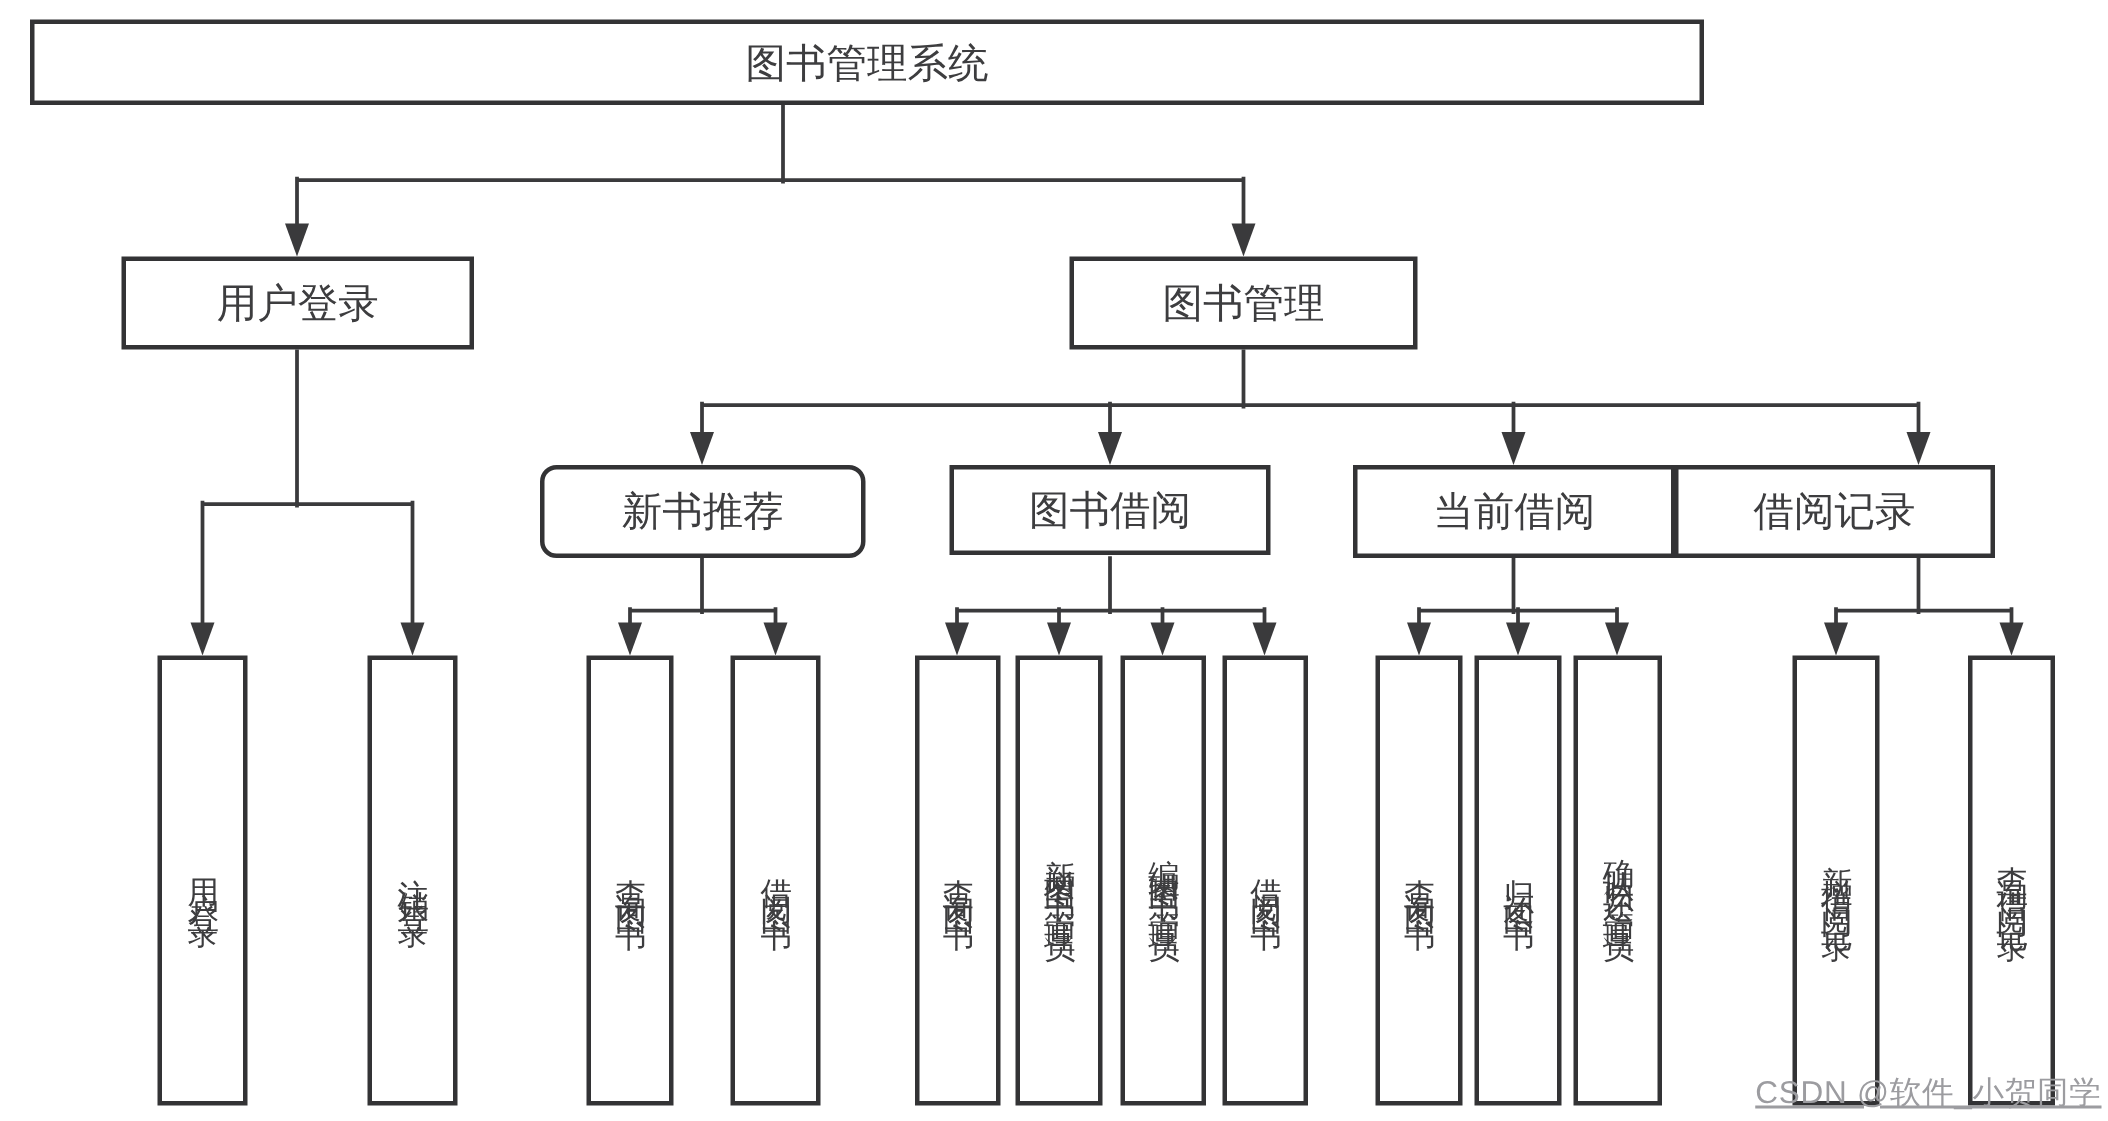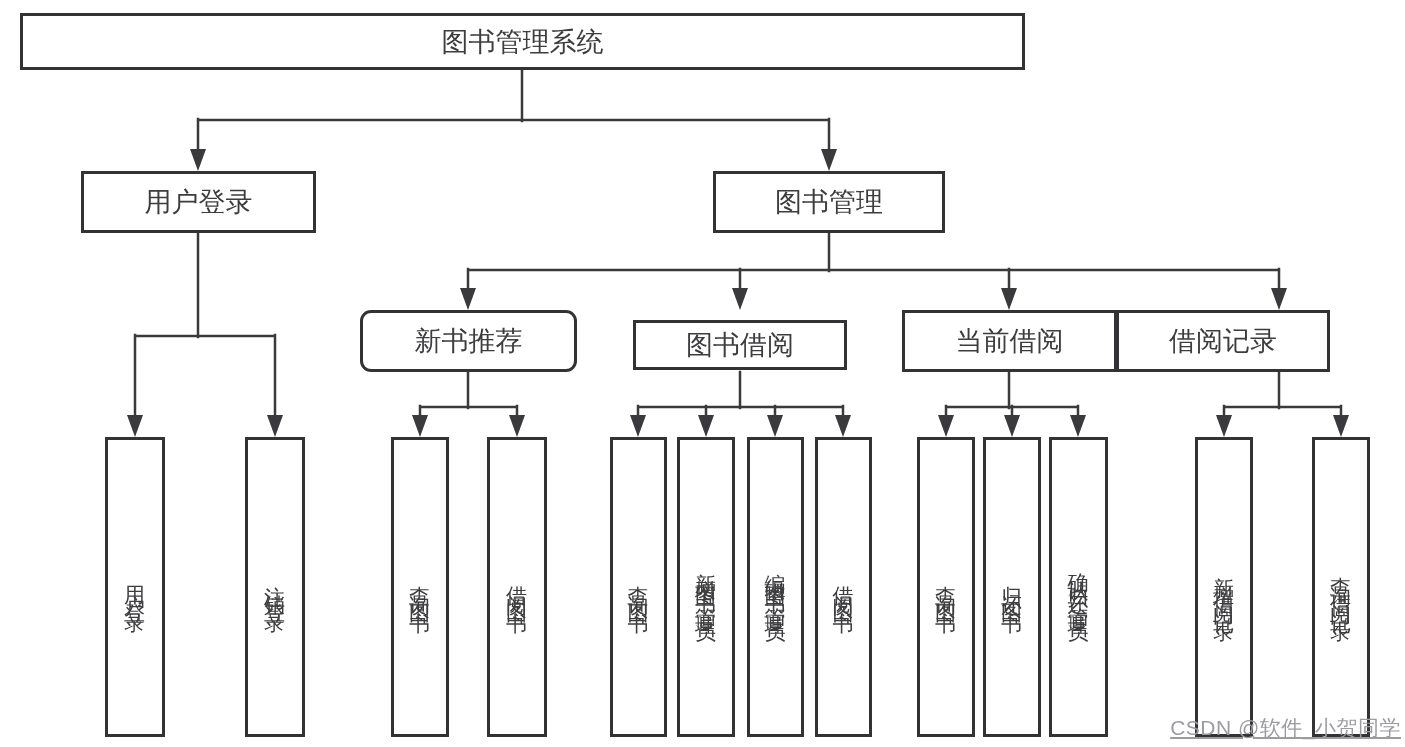"图书管理系统" div.node { width: 1005px -> 1116px }
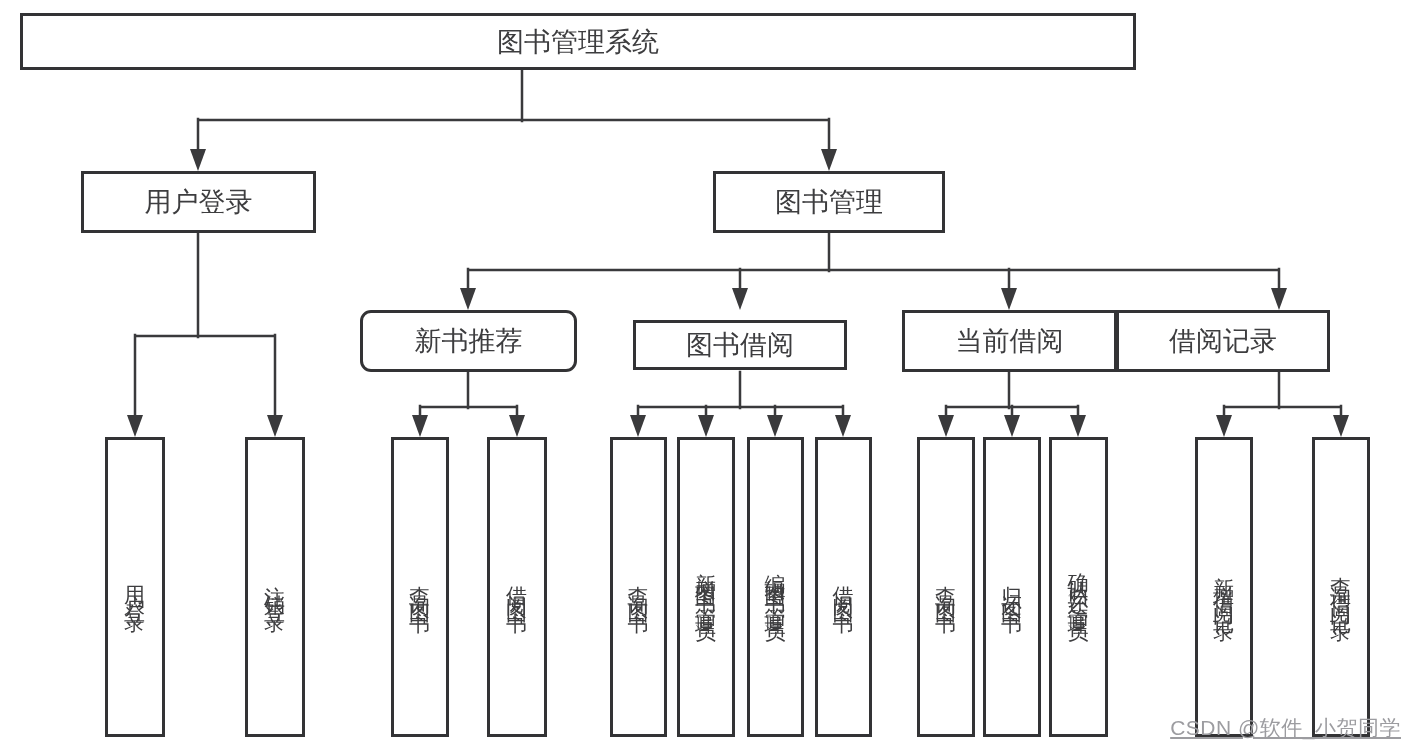"图书借阅" div.node { height: 50px -> 60px; top: 320px -> 310px }
